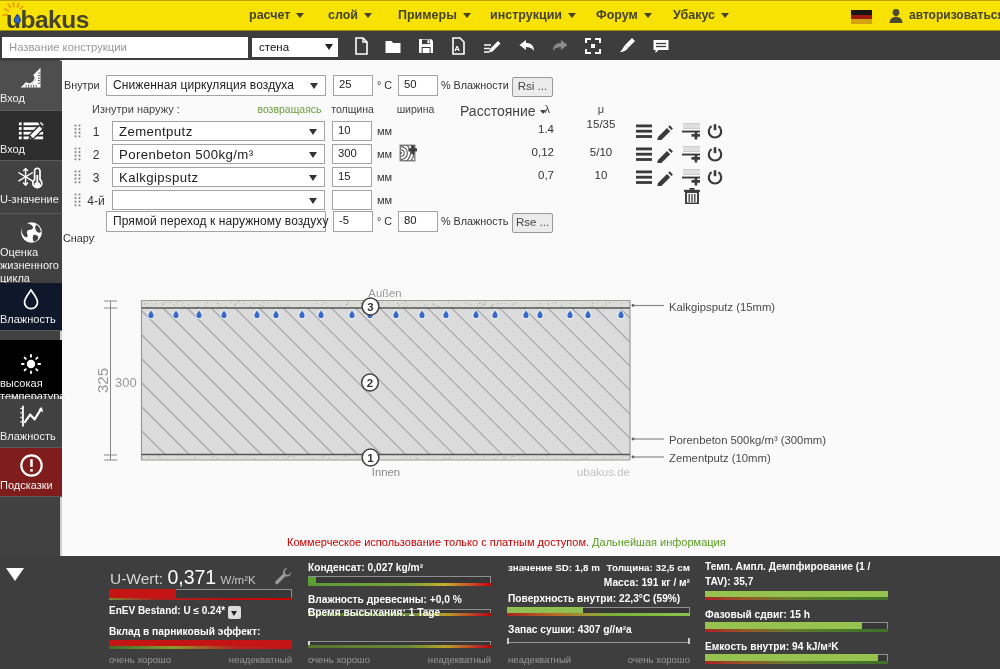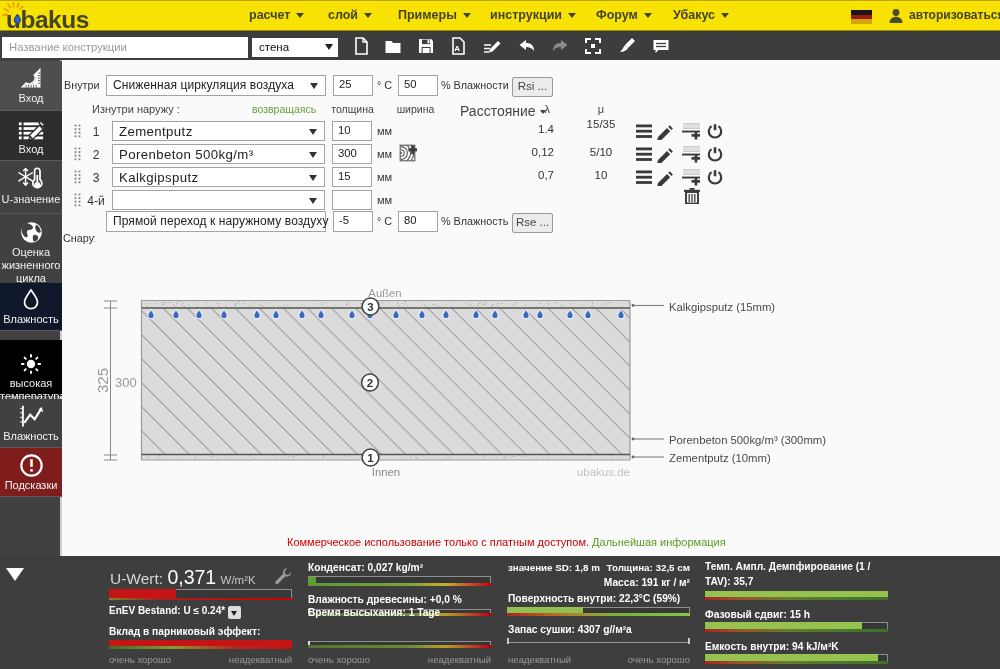"Вход" .sbitem { text-align: center -> left }
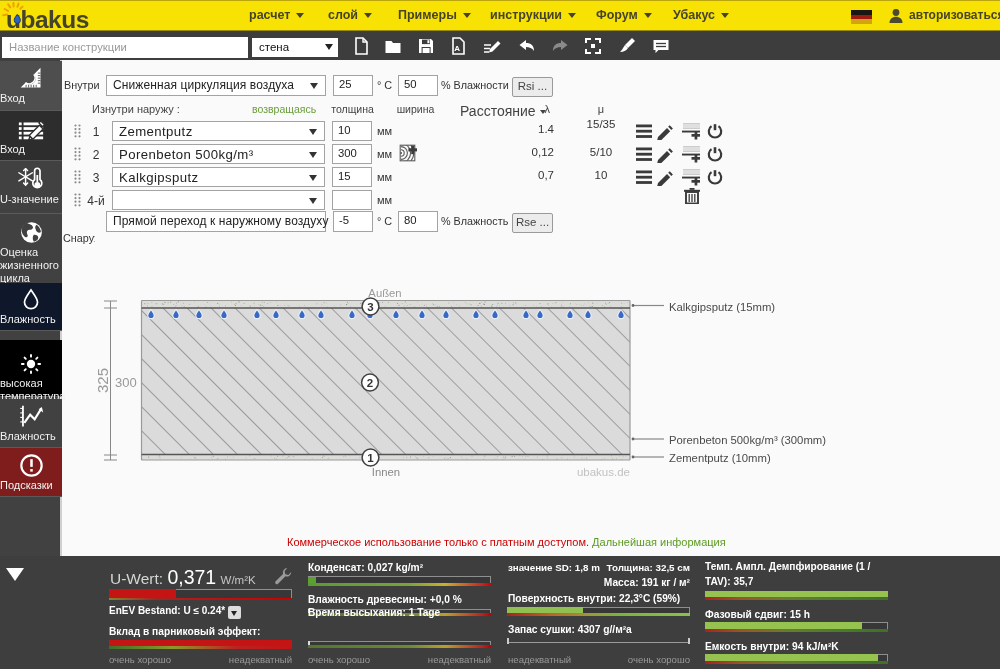"возвращаясь" div.abs { text-align: left -> center }
